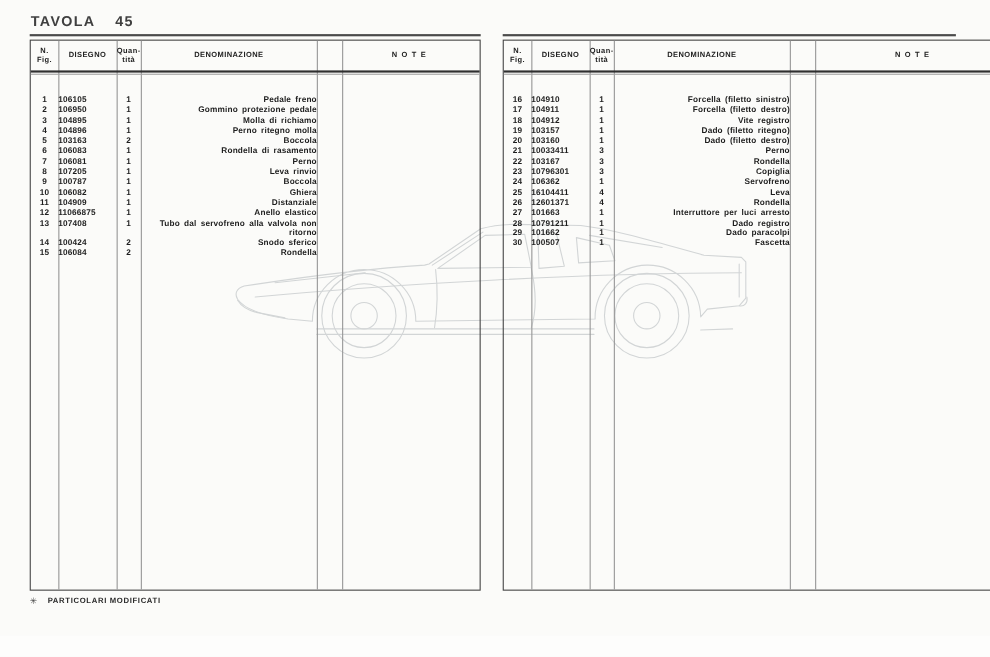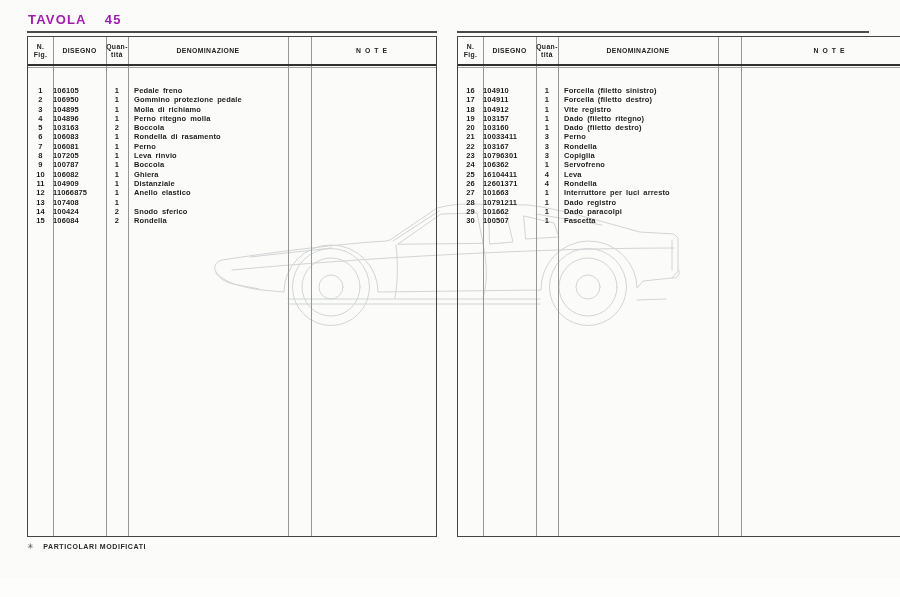"TAVOLA 45" .title { color: #a21caf -> #404040 }
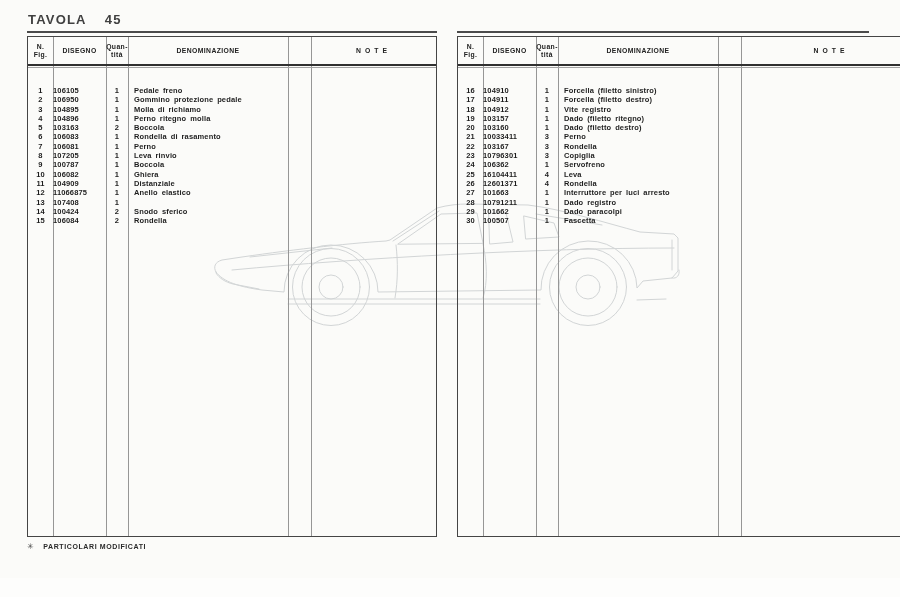"Pedale freno" .cell.den { text-align: left -> right }
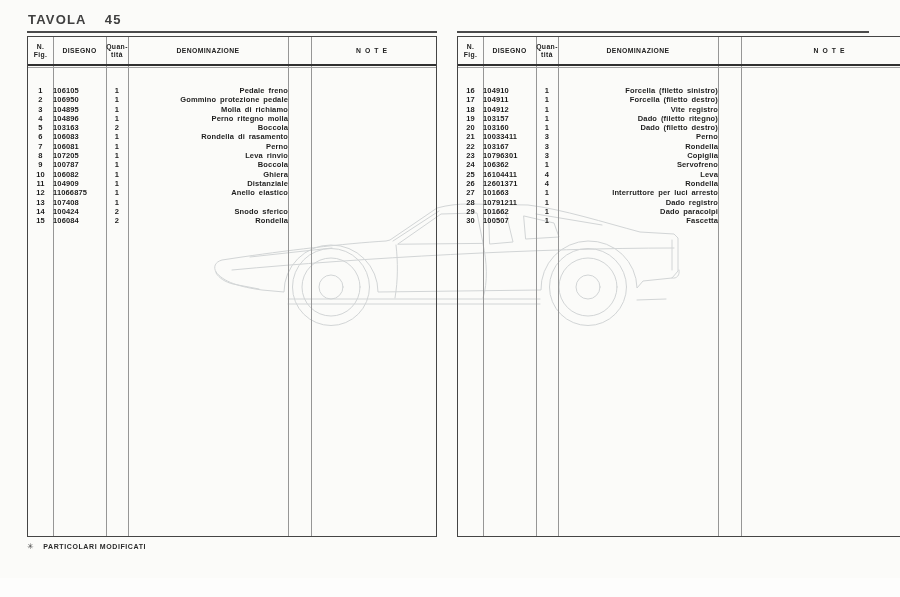"Tubo dal servofreno alla valvola" div.cell { html: none -> <div>Tubo dal servofreno alla valvola non ritorno</div> }
